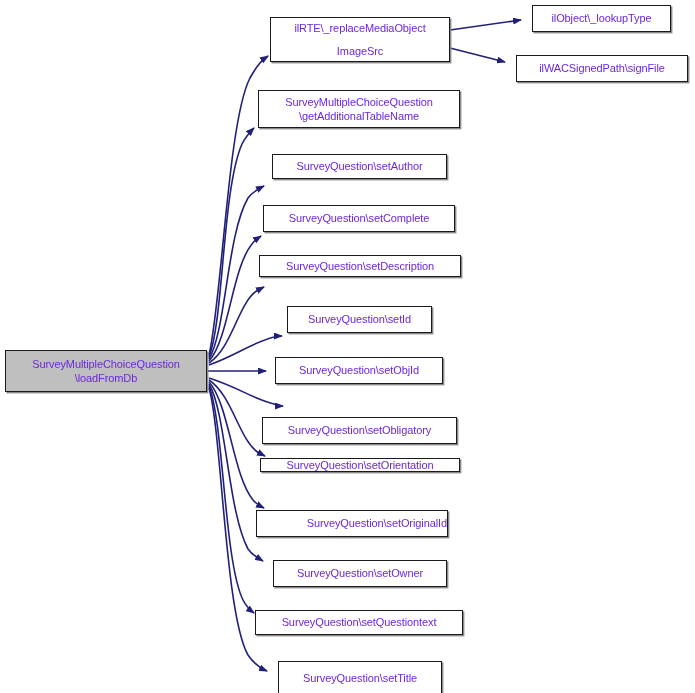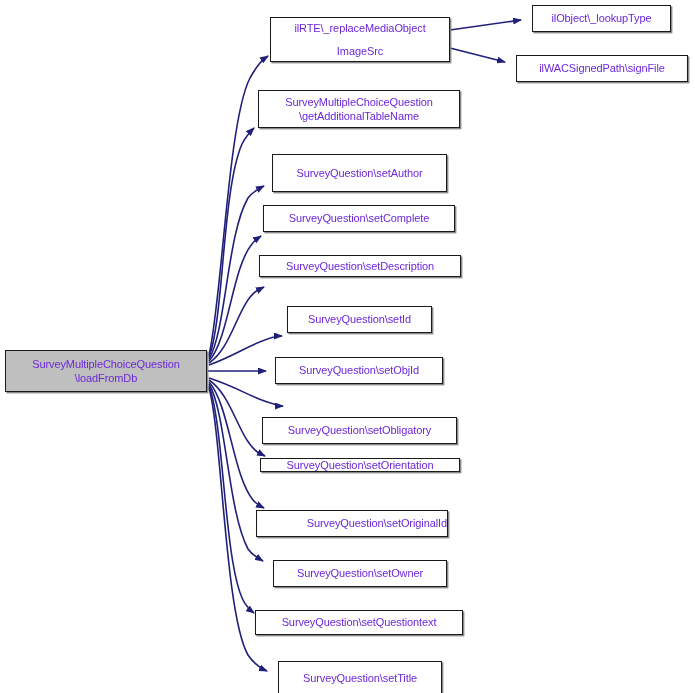"SurveyQuestion\setAuthor" div.node { height: 38px -> 25px }
